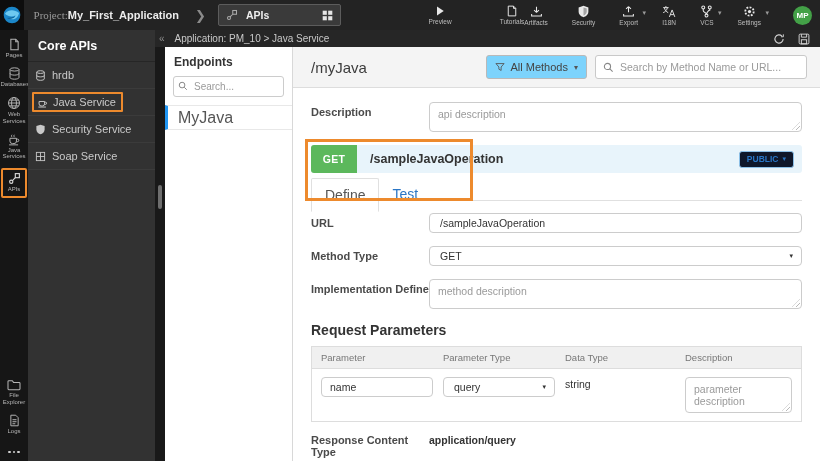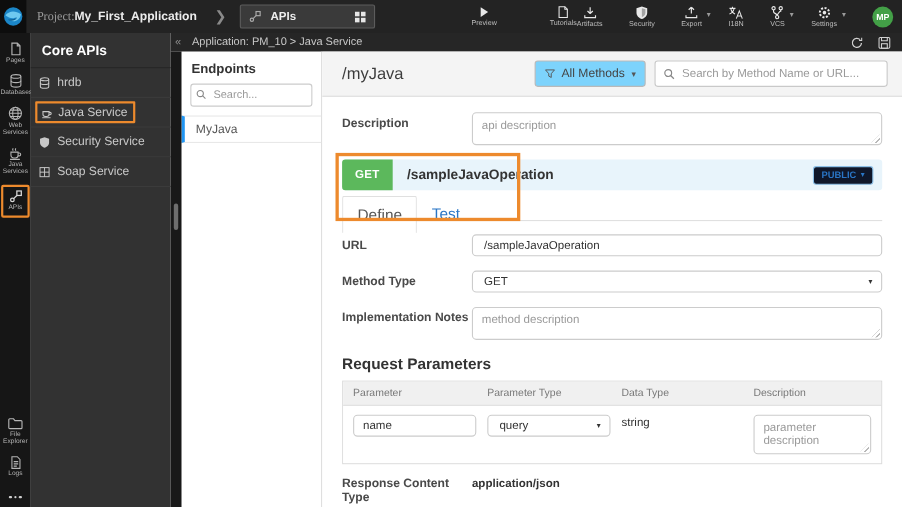"MyJava" .ep-item { font-size: 11px -> 16px }
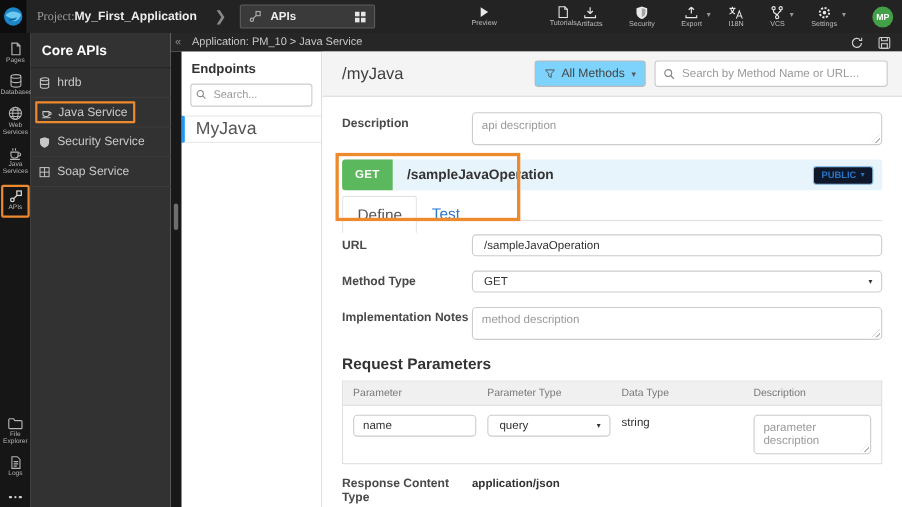"Implementation Notes" div.flabel { text: Notes -> Define }
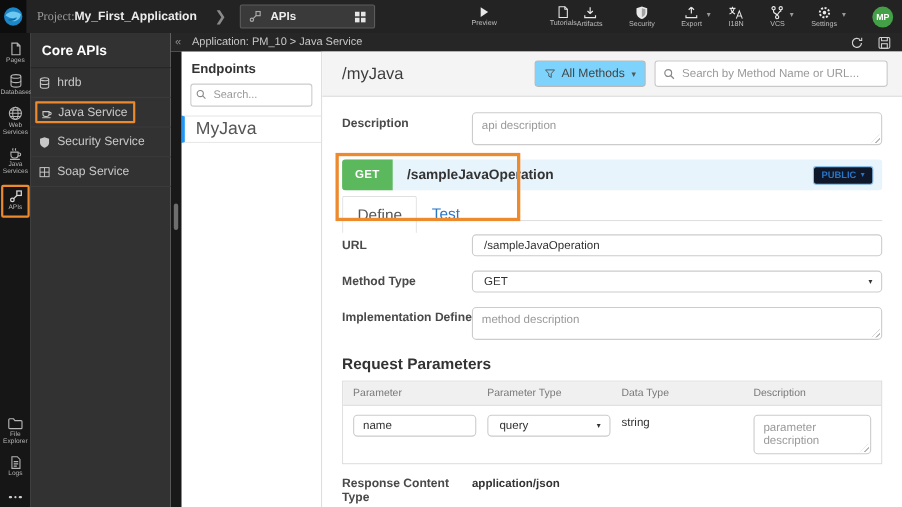"application/json" div.rct-val { text: application/json -> application/query }
